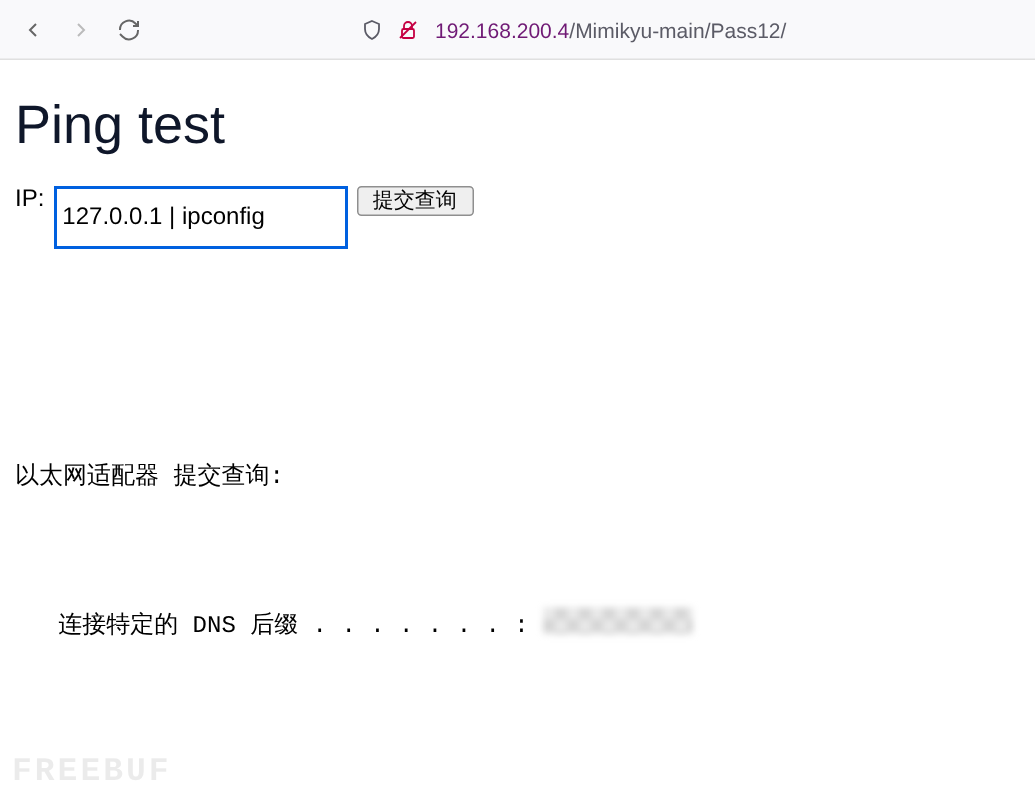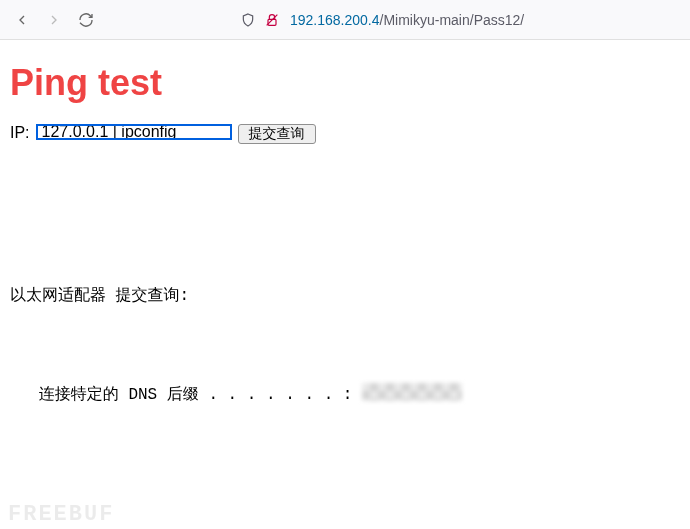"192.168.200.4" .addr-text .host { color: #0369a1 -> #701a75 }
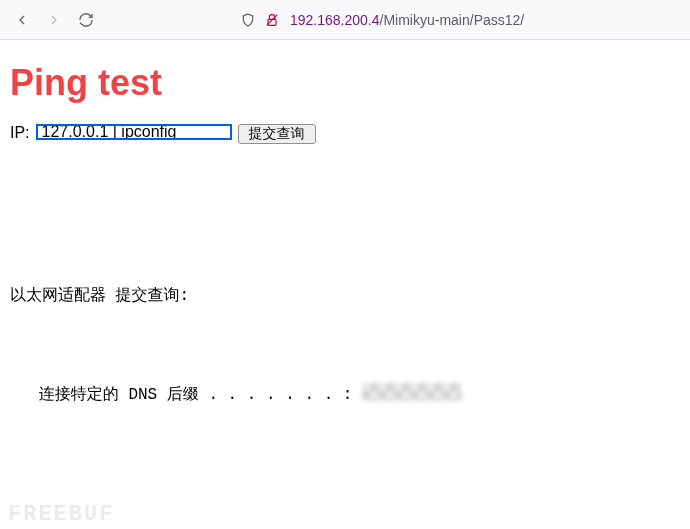"Ping test" h1 { color: #ef4444 -> #0f172a; font-weight: 700 -> 400 }
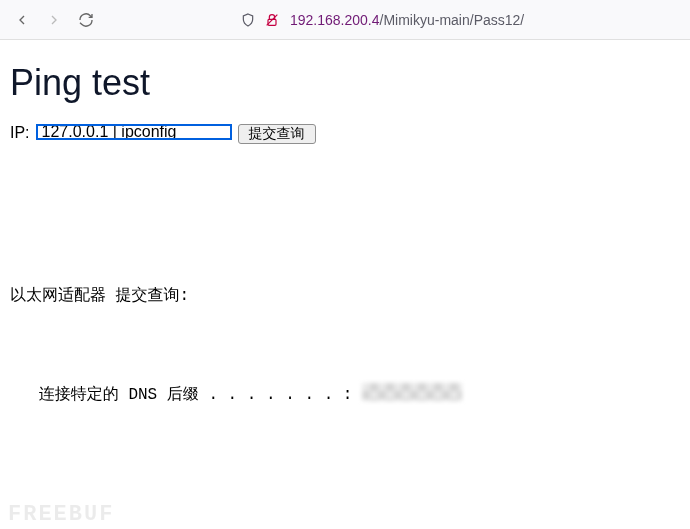"127.0.0.1 | ipconfig" .ip-input { height: 16px -> 42px }
